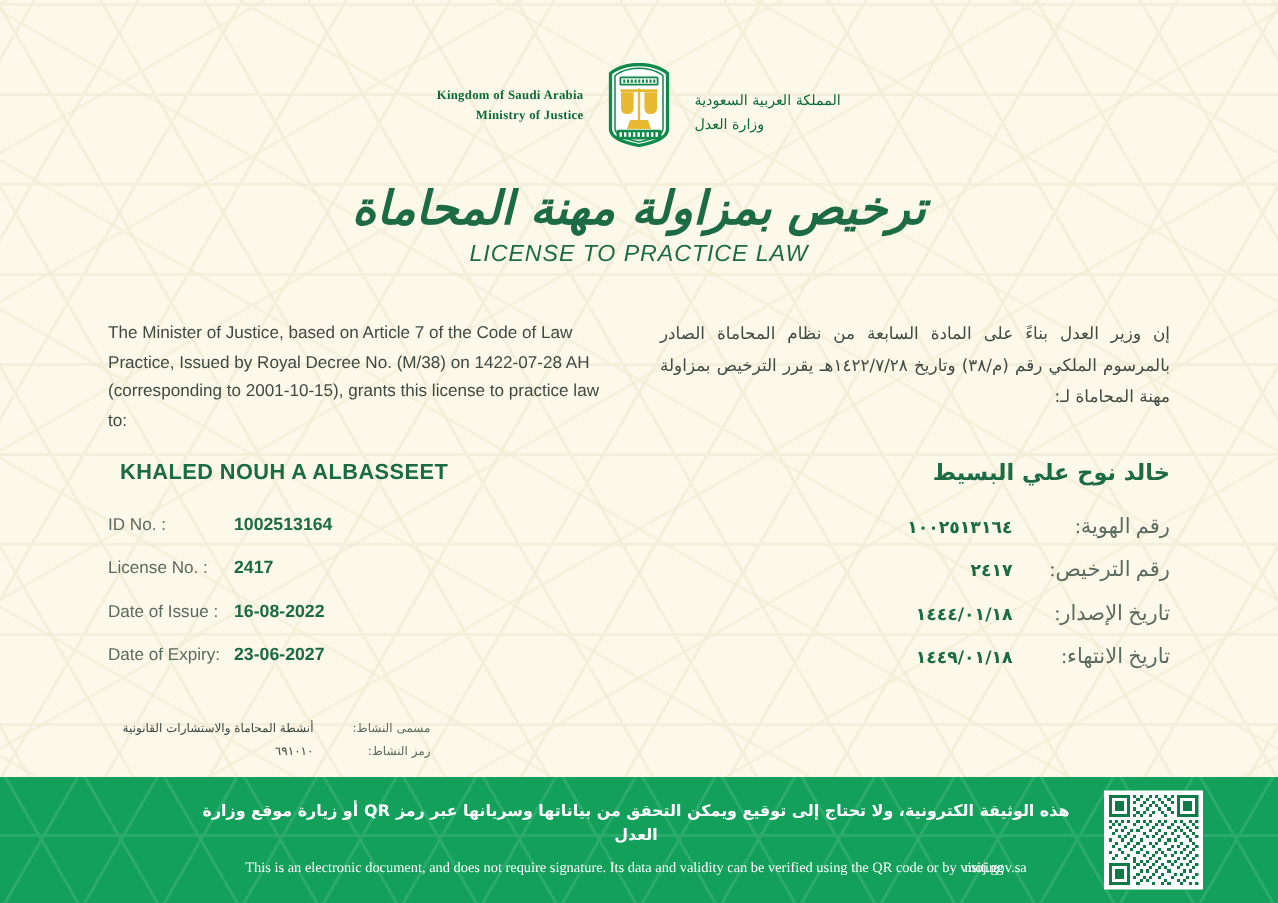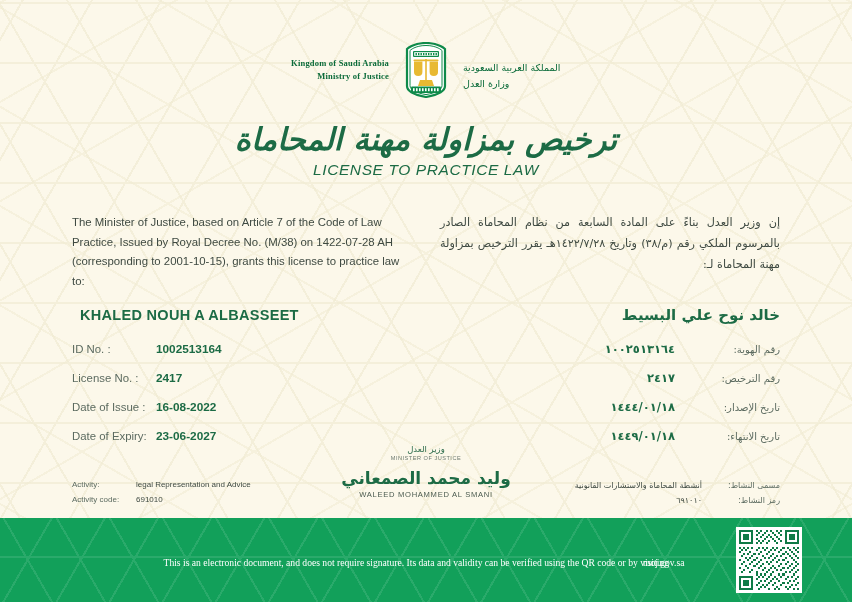"رقم الهوية:" .flabel-ar { font-family: none -> Liberation Serif, serif; font-size: 10px -> 14px }
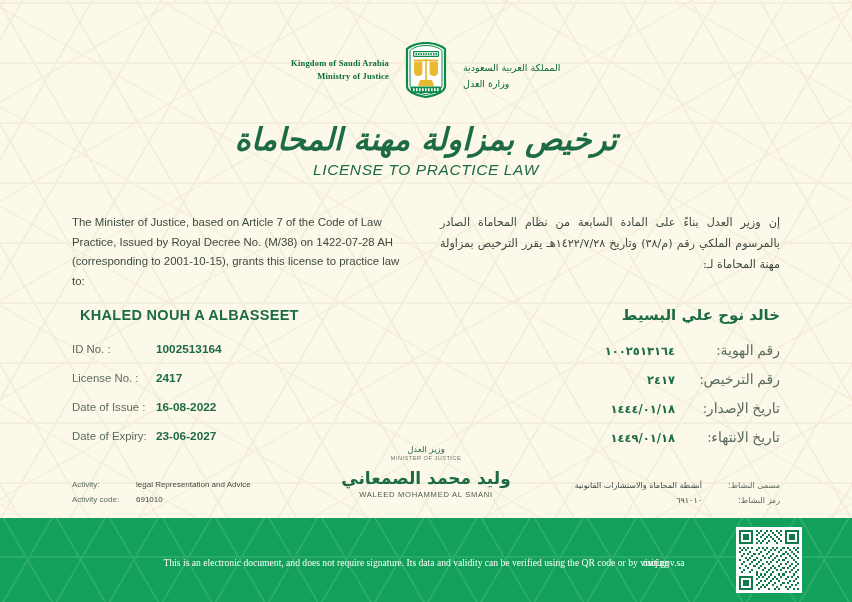"وزير العدل" div.sig { html: <div> <div>وزير العدل</div> <div>MINISTER OF JUSTICE</div> <div>وليد محمد الصمعاني</div> <div>WALEED MOHAMMED AL SMANI</div> </div> -> none }
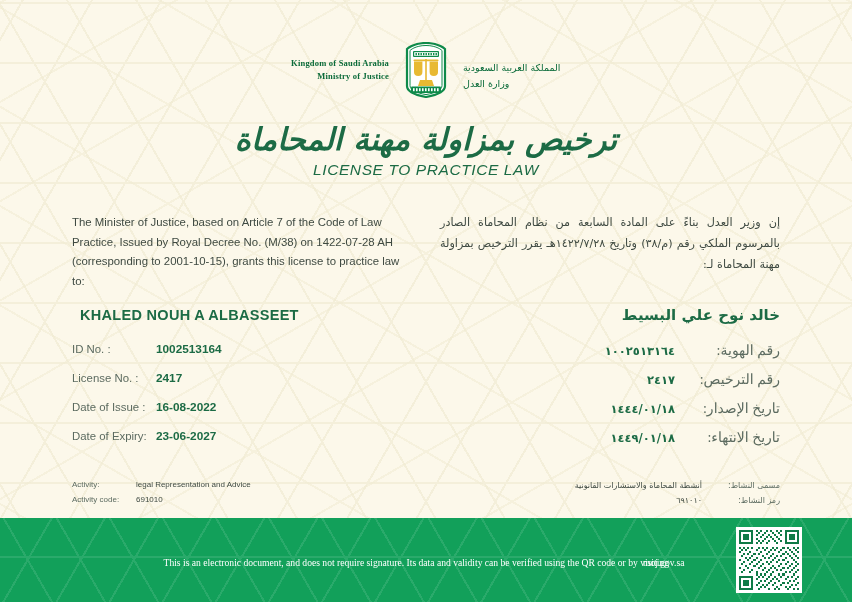"Activity:" div.act-en { html: <div> <div> <span>Activity:</span> <span>legal Representation and Advice</span> </div> <div> <span>Activity code:</span> <span>691010</span> </div> </div> -> none }
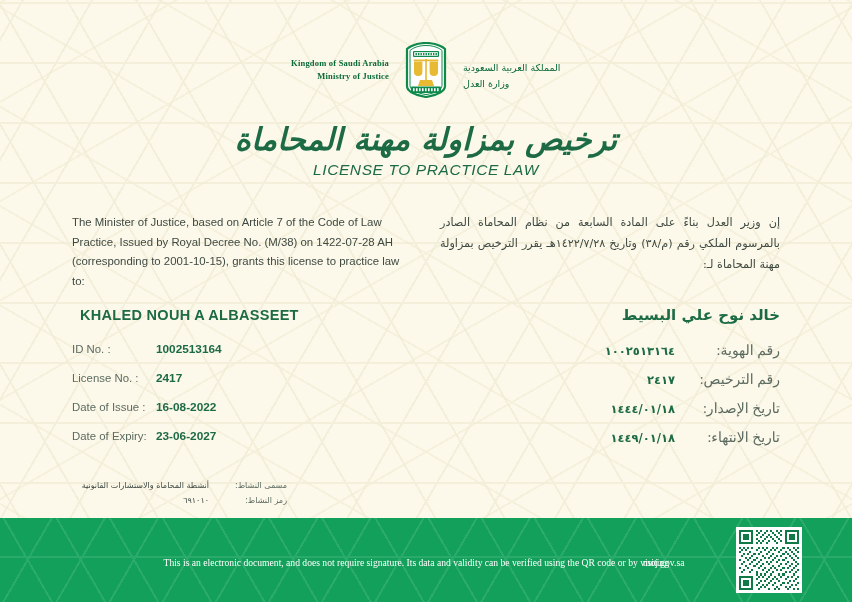"هذه الوثيقة الكترونية، ولا تحتاج" div.foot-ar { html: none -> <div>هذه الوثيقة الكترونية، ولا تحتاج إلى توقيع ويمكن التحقق من بياناتها وسريانها عبر رمز QR أو زيارة موقع وزارة العدل</div> }
